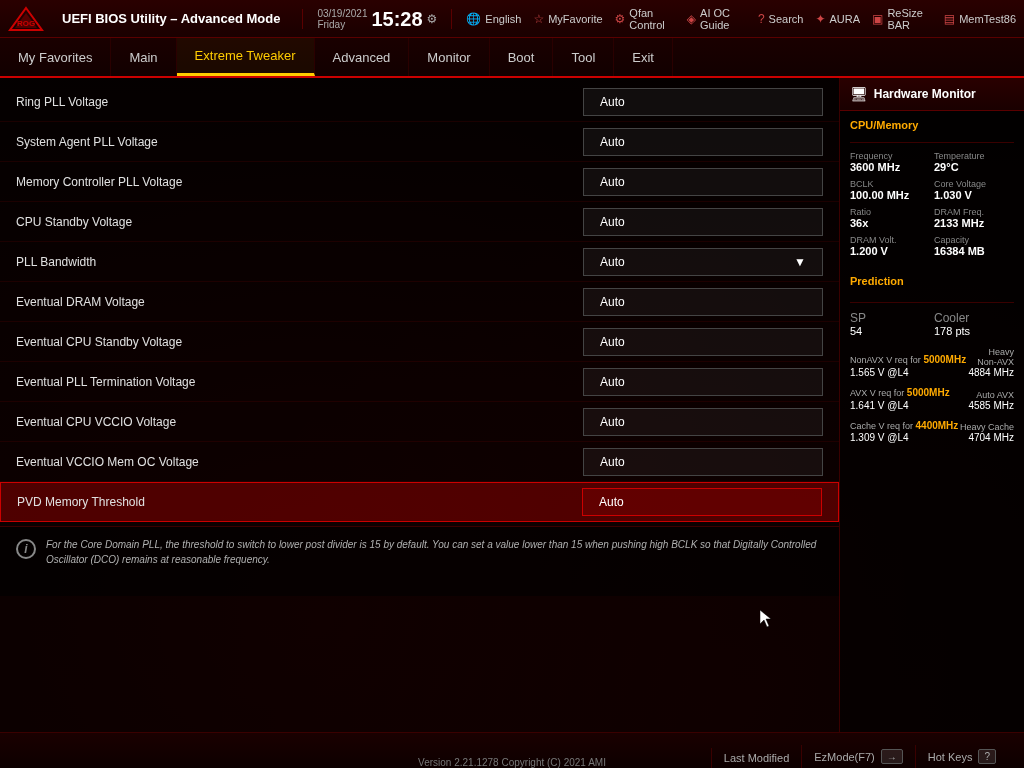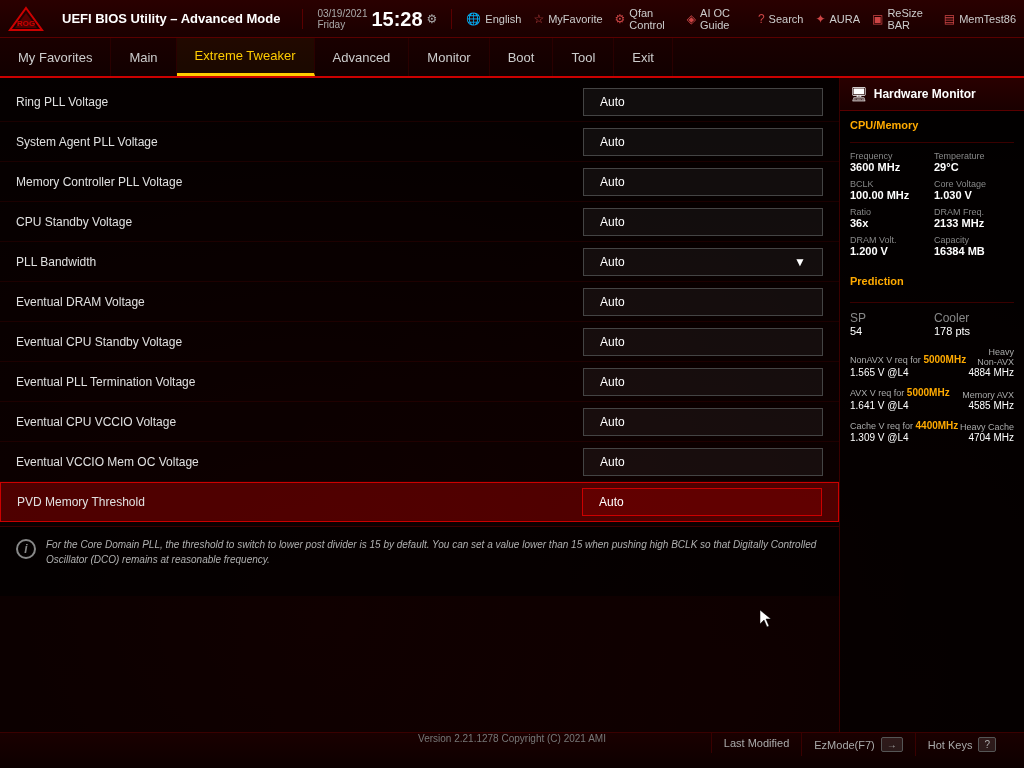"Memory AVX" div.hw-req-value { text: Memory -> Auto }
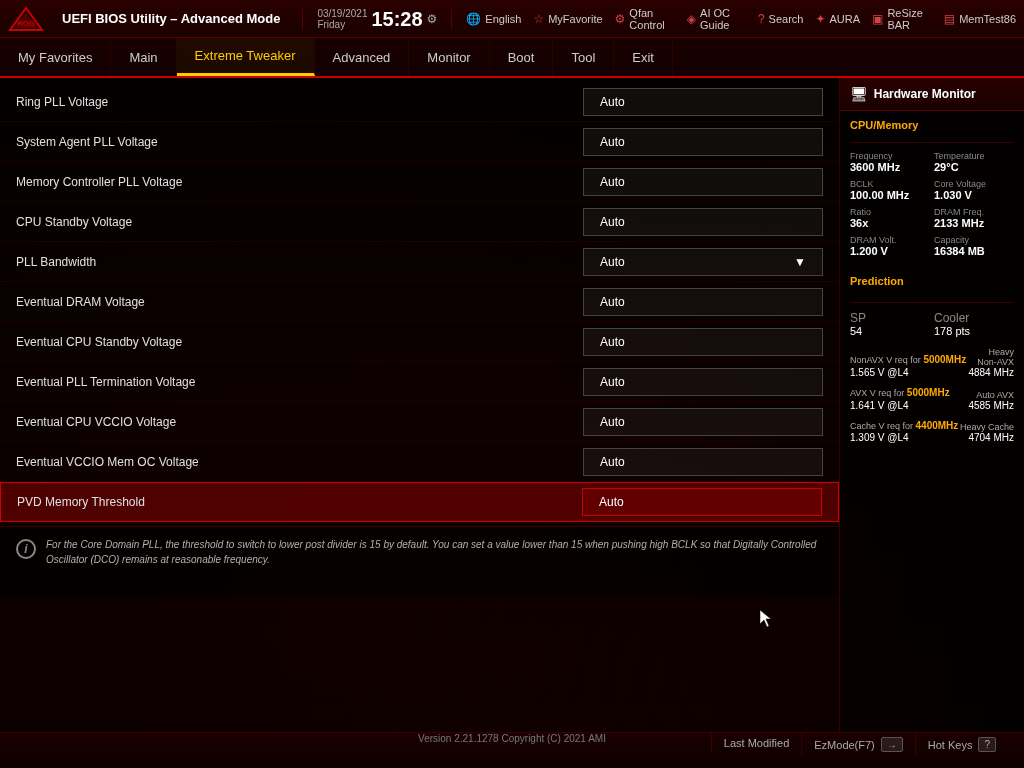"Version 2.21.1278 Copyright (C) 2021" .footer { align-items: flex-start -> flex-end }
